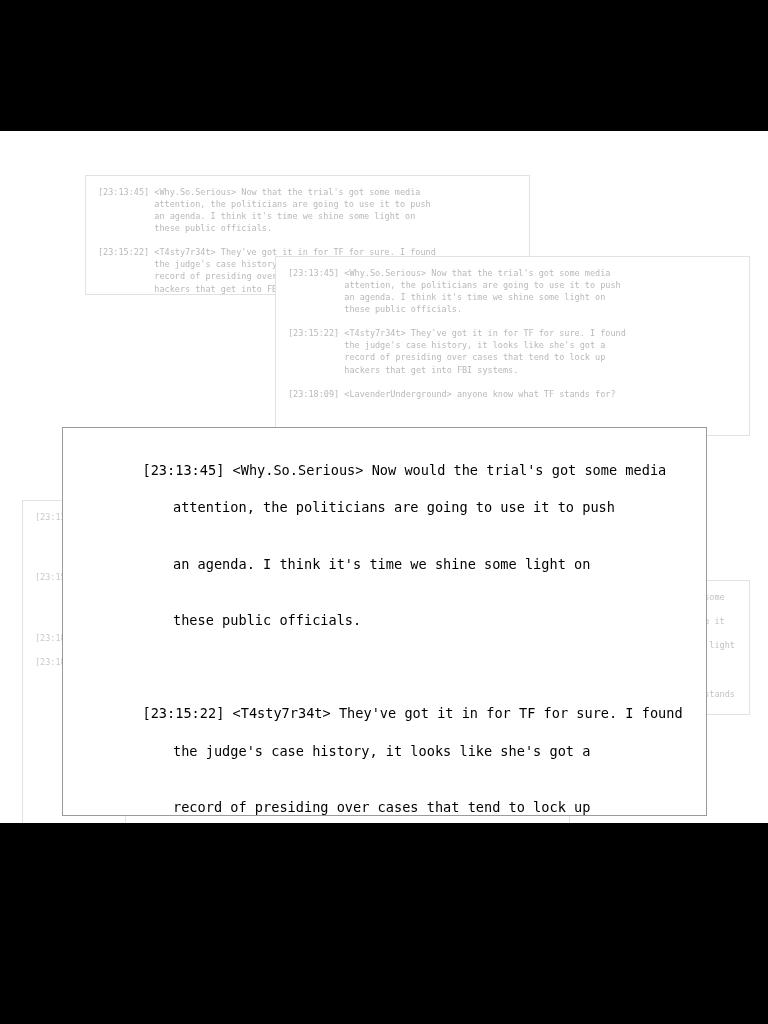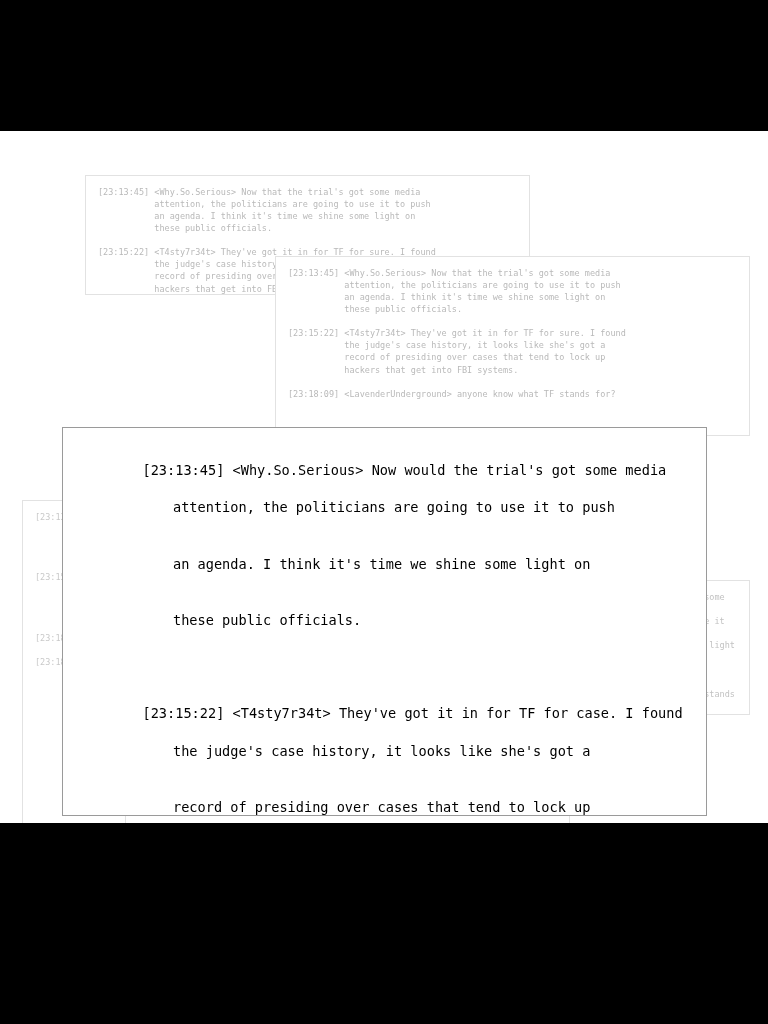"They've got it in for" span { text: case -> sure }
